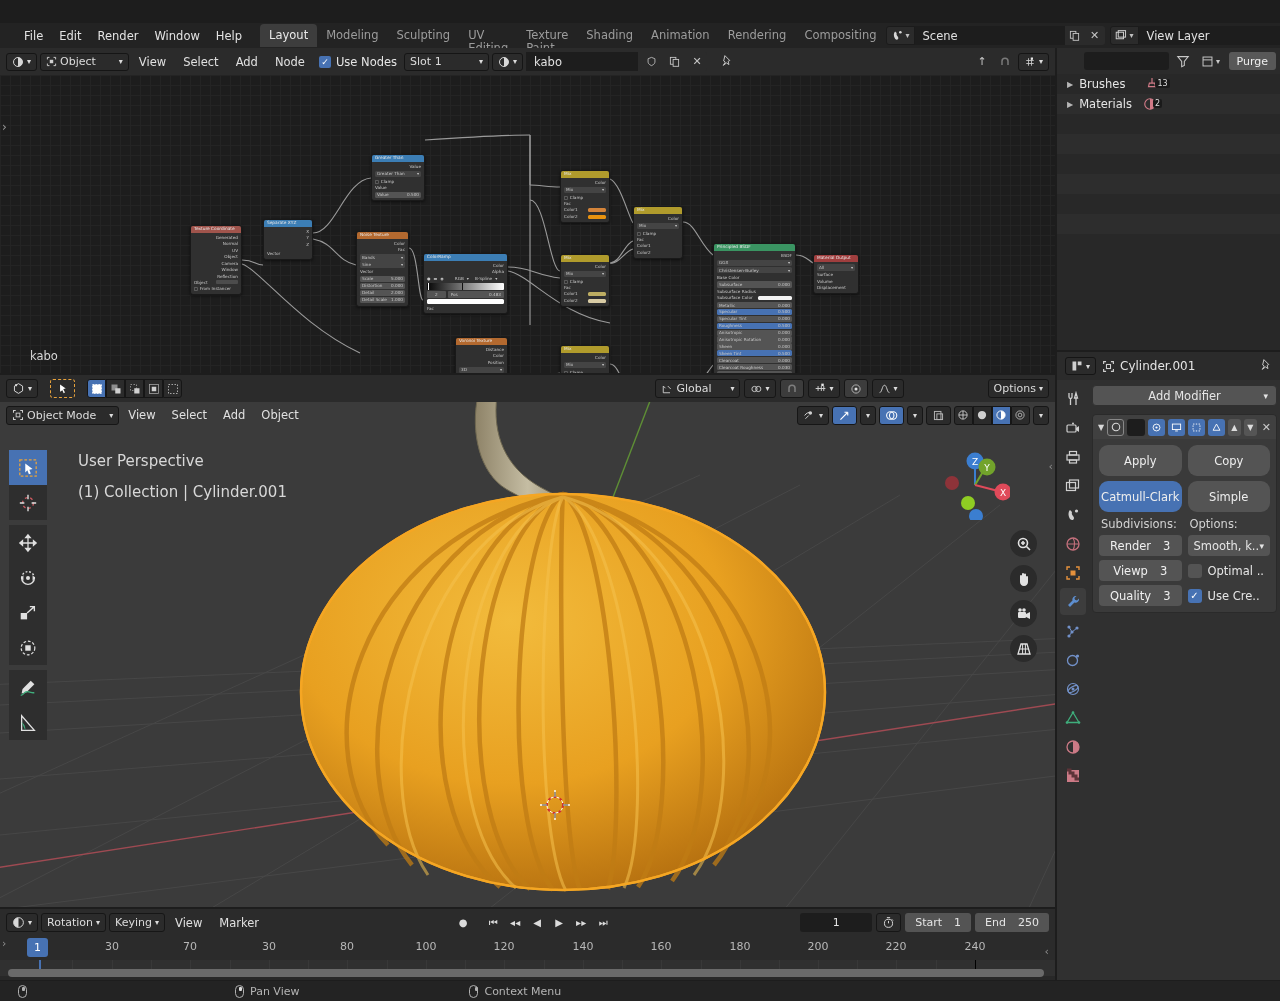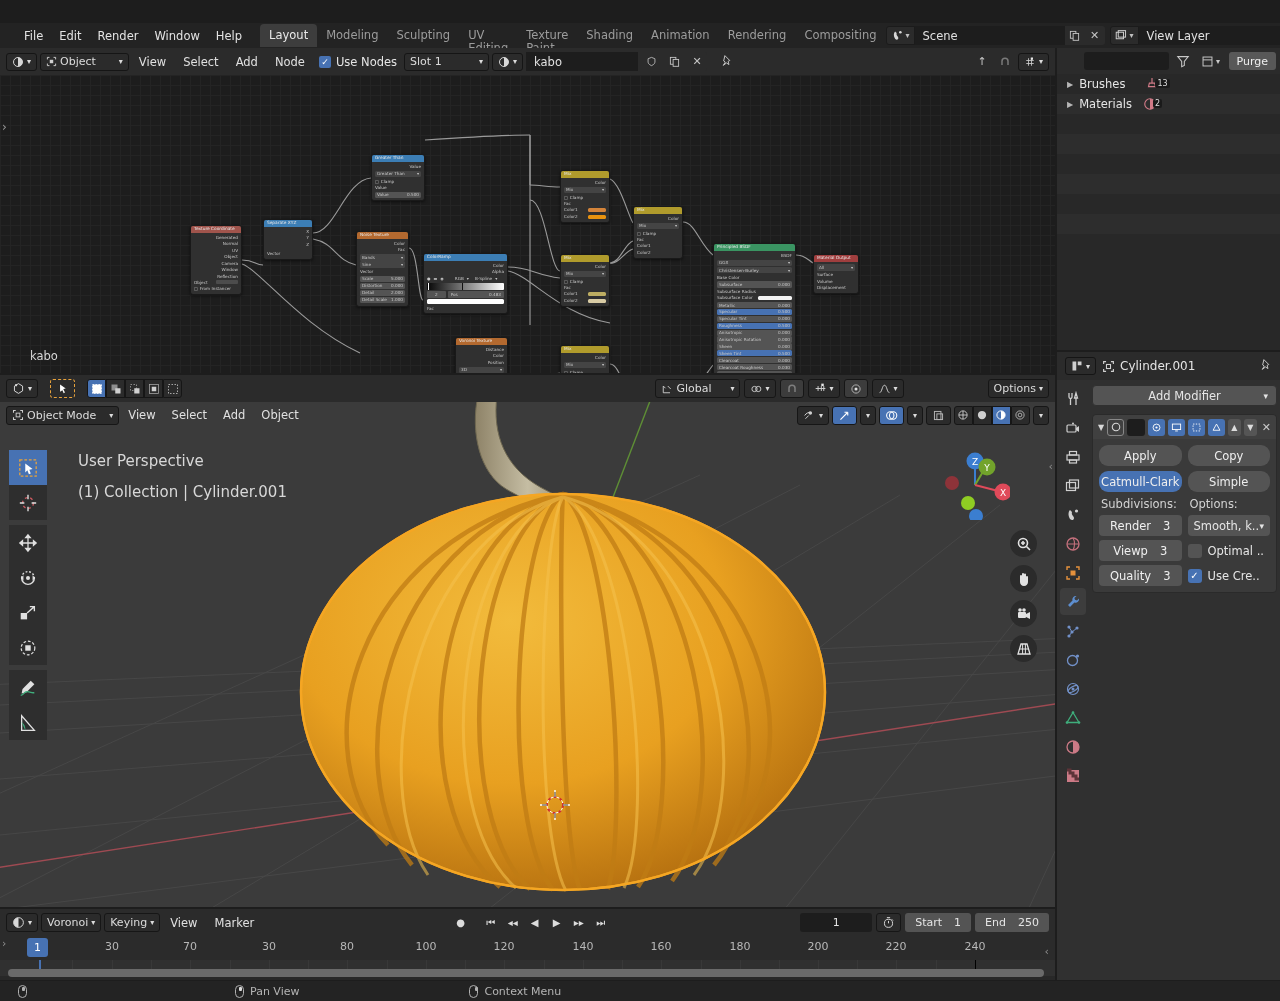"Apply" .mbtn { height: 21px -> 31px }
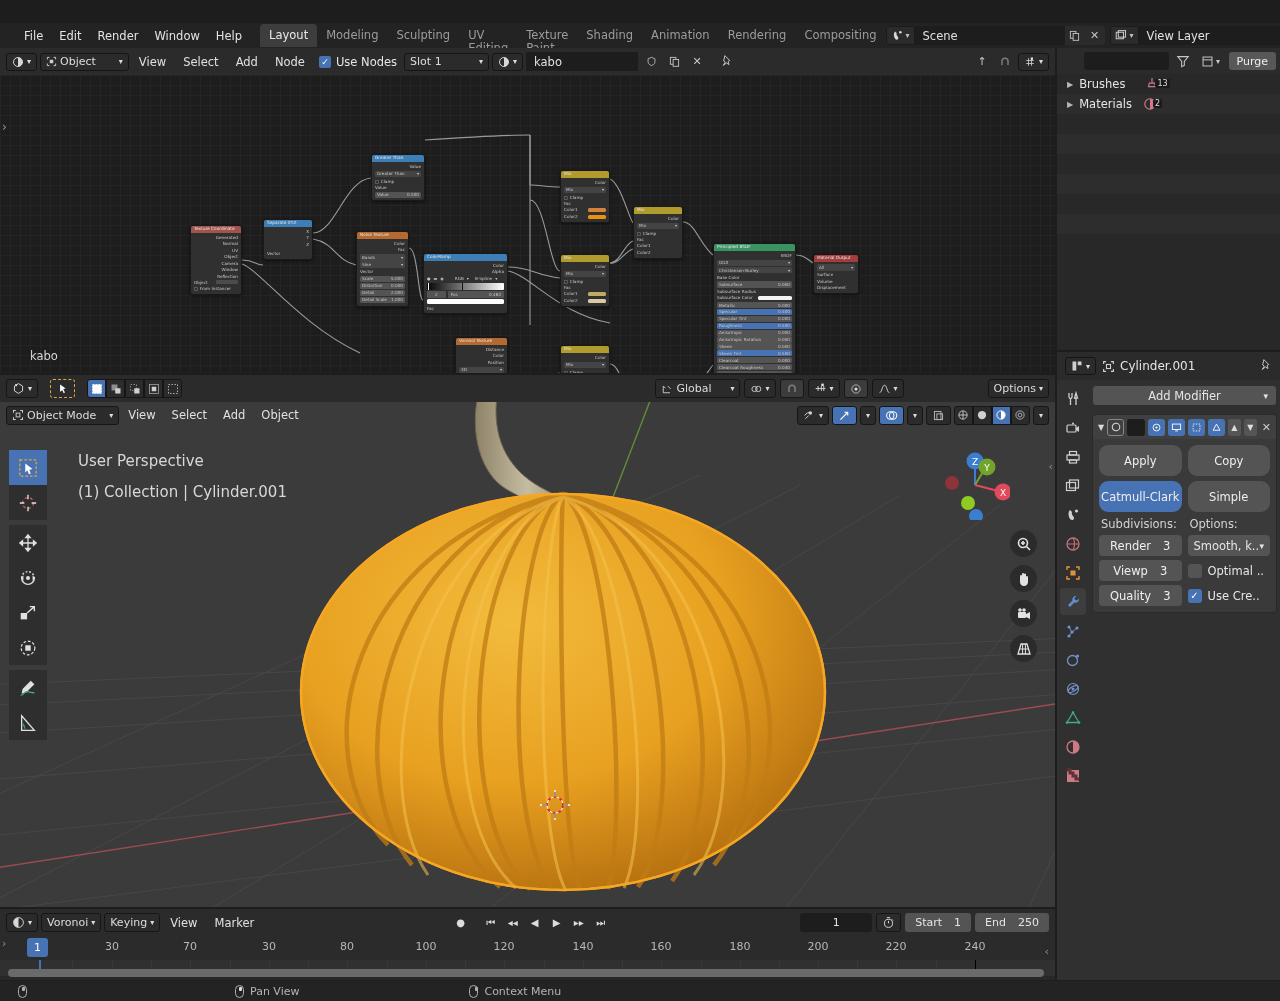"Voronoi" span { text: Voronoi -> Rotation }
